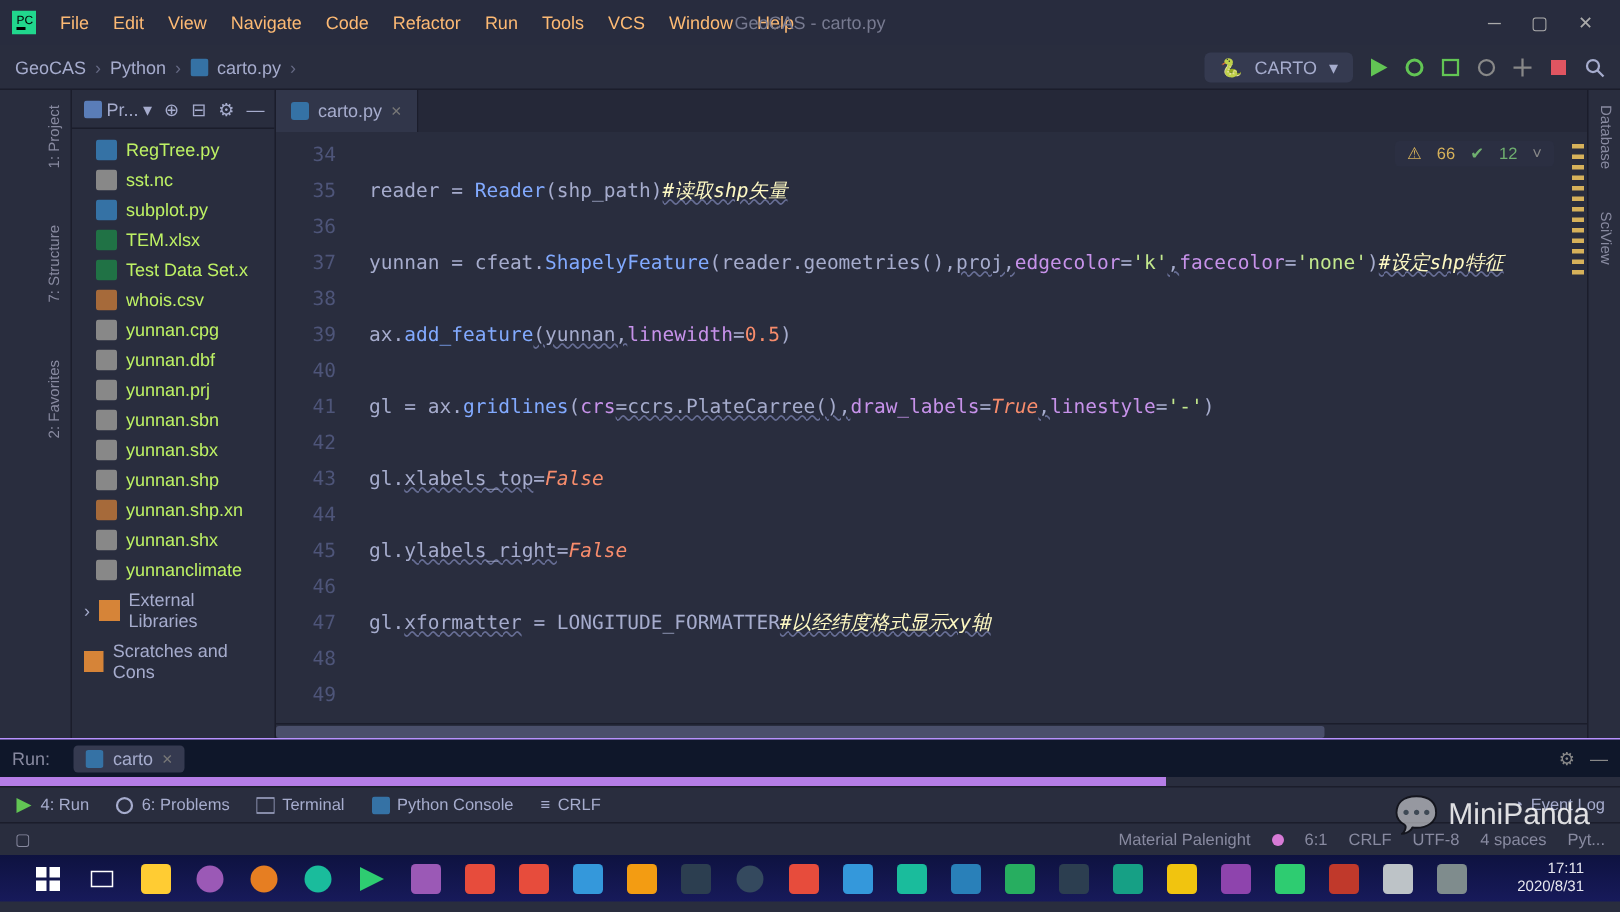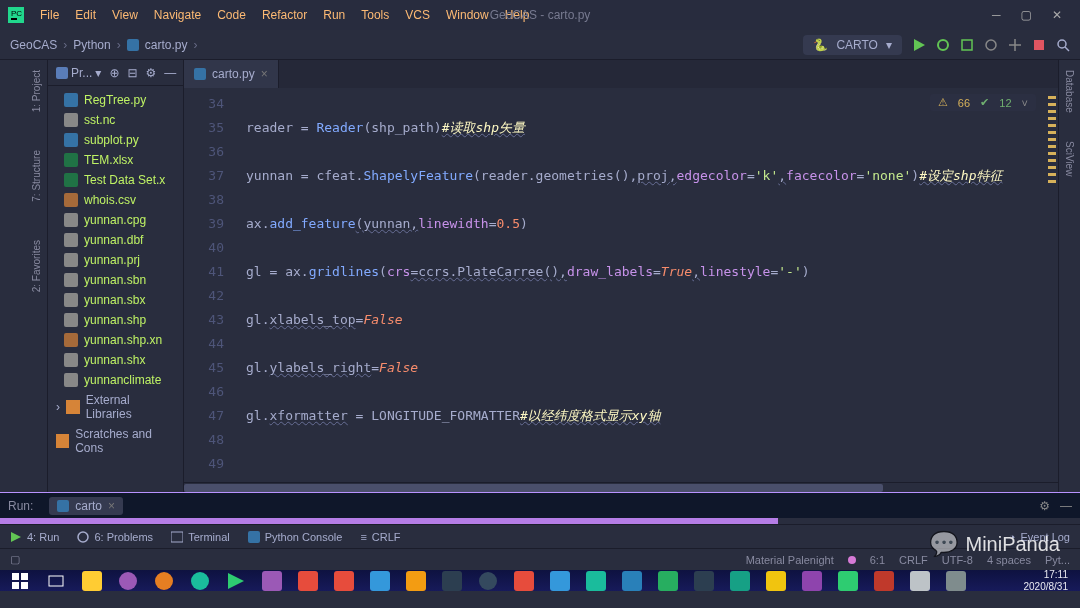"17:11" .taskbar { height: 21px -> 31px; padding: 0 6px -> 0 18px }
